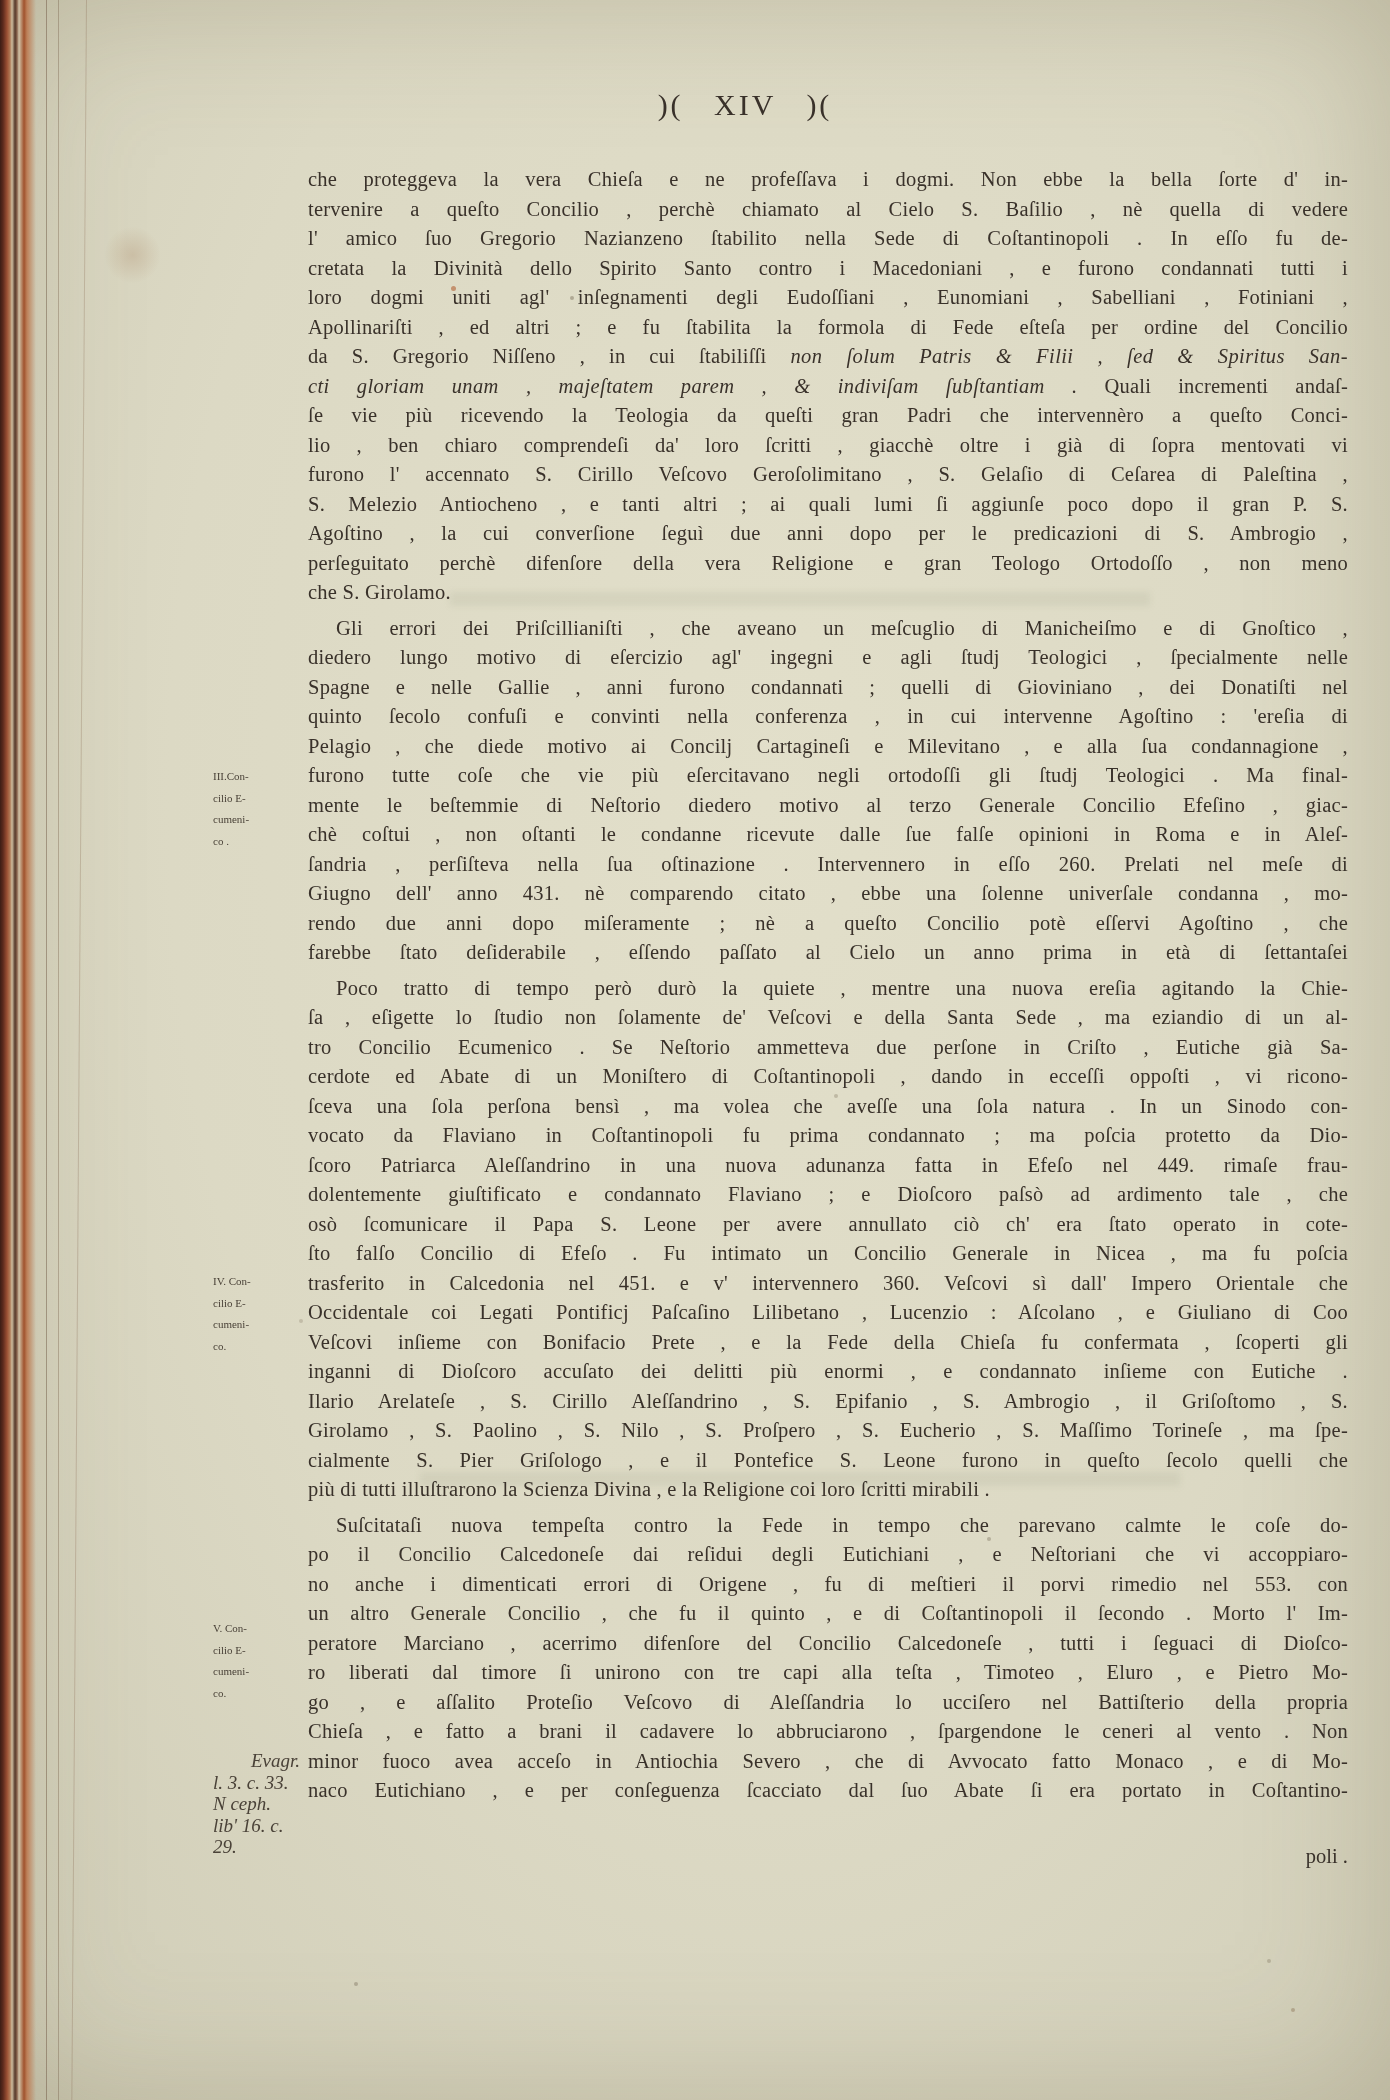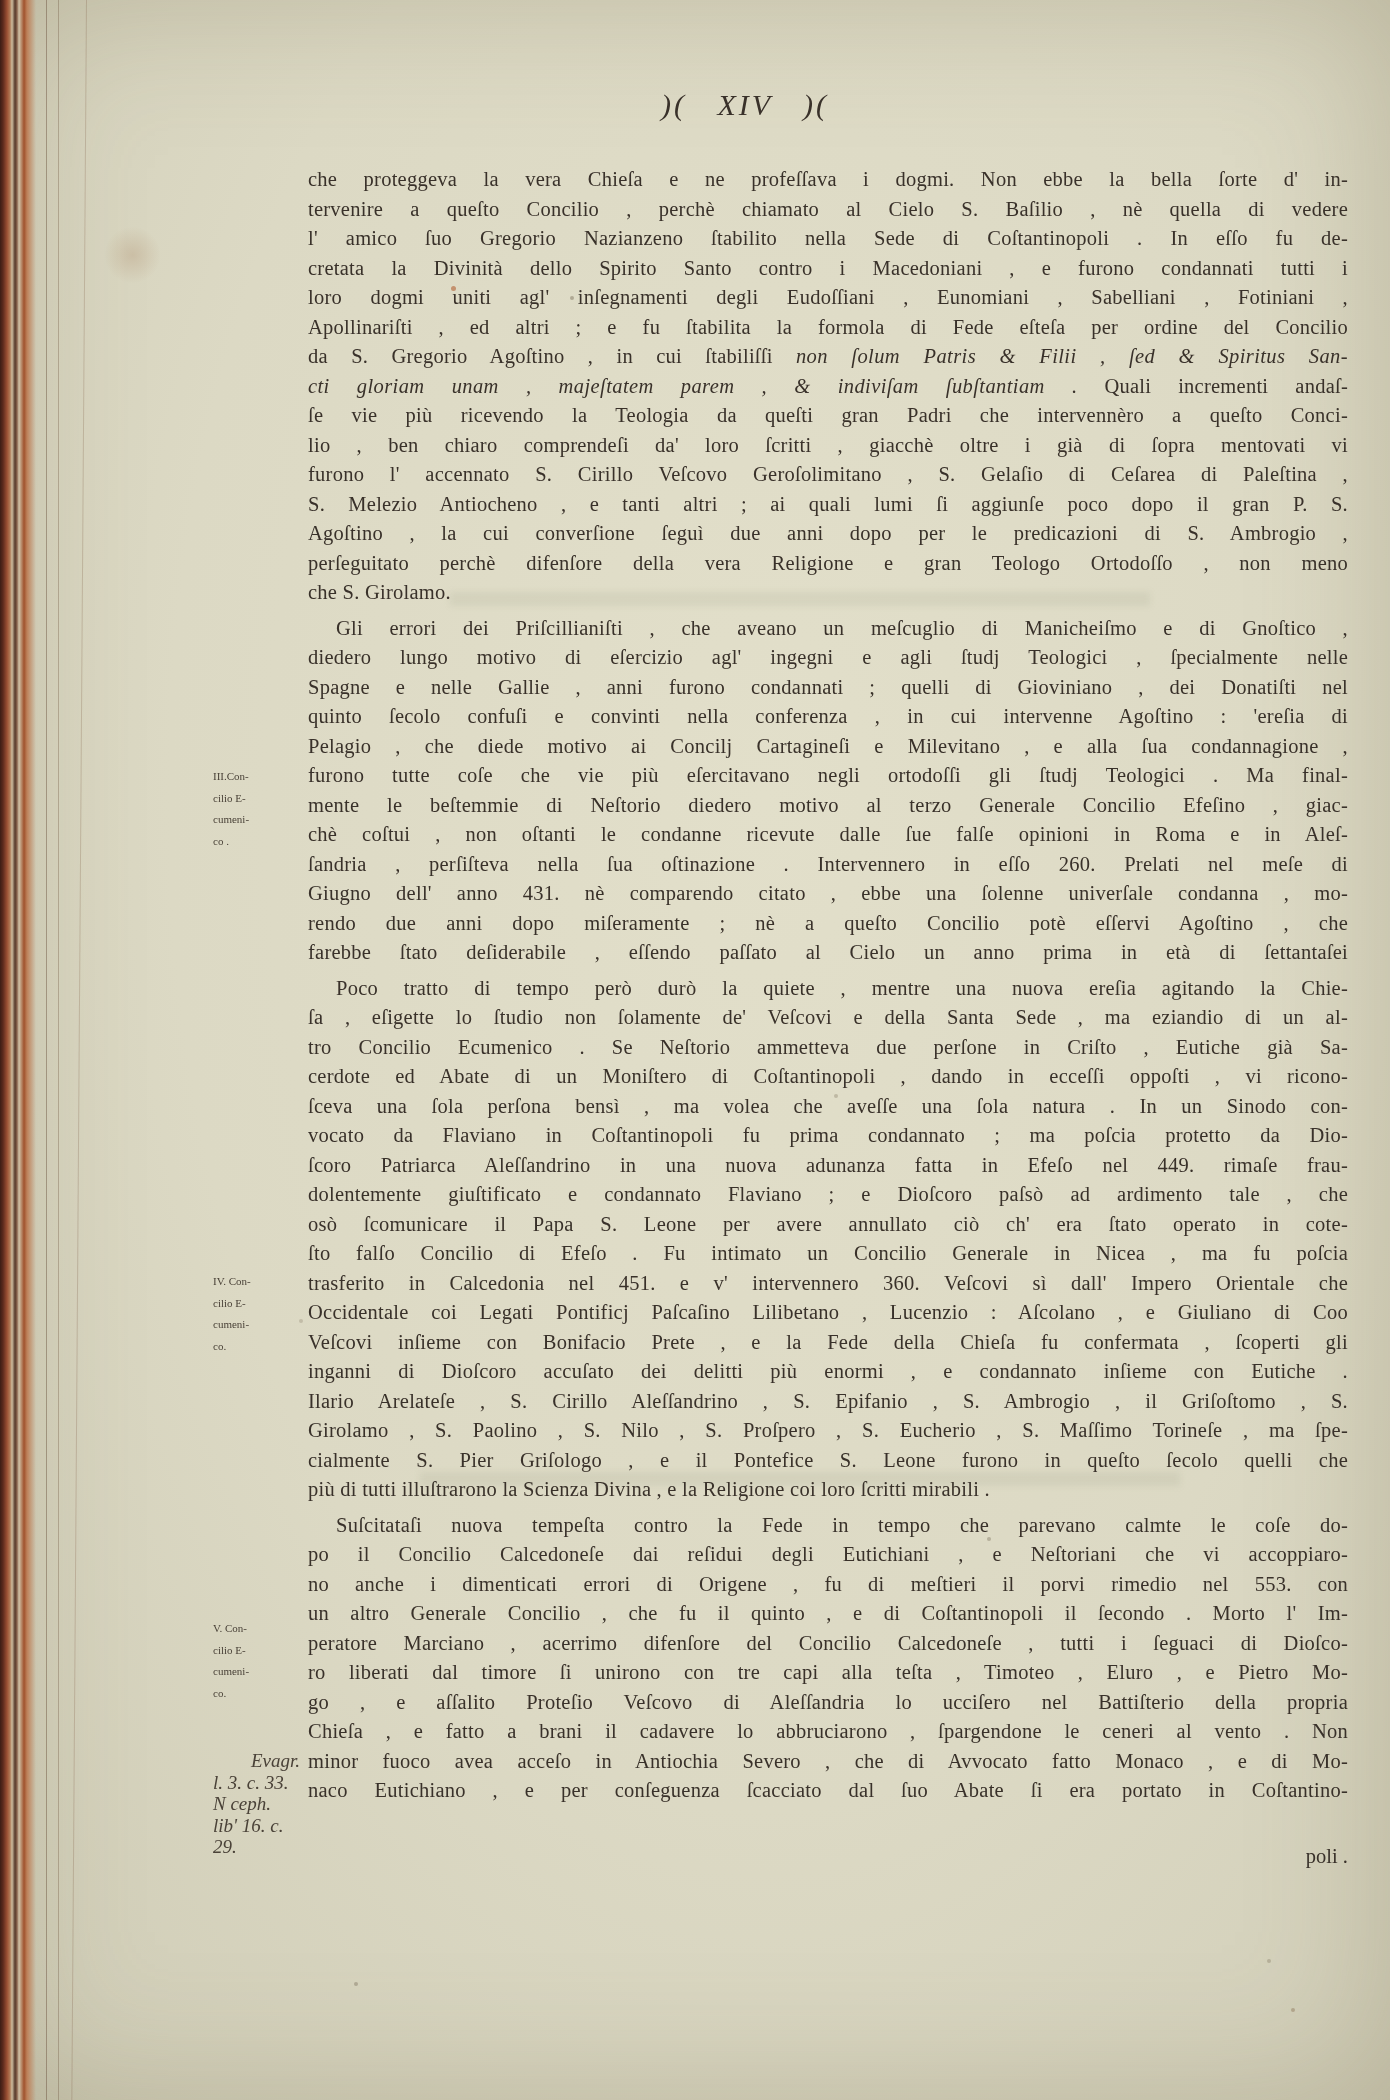")( XIV )(" #header { font-style: italic -> none }
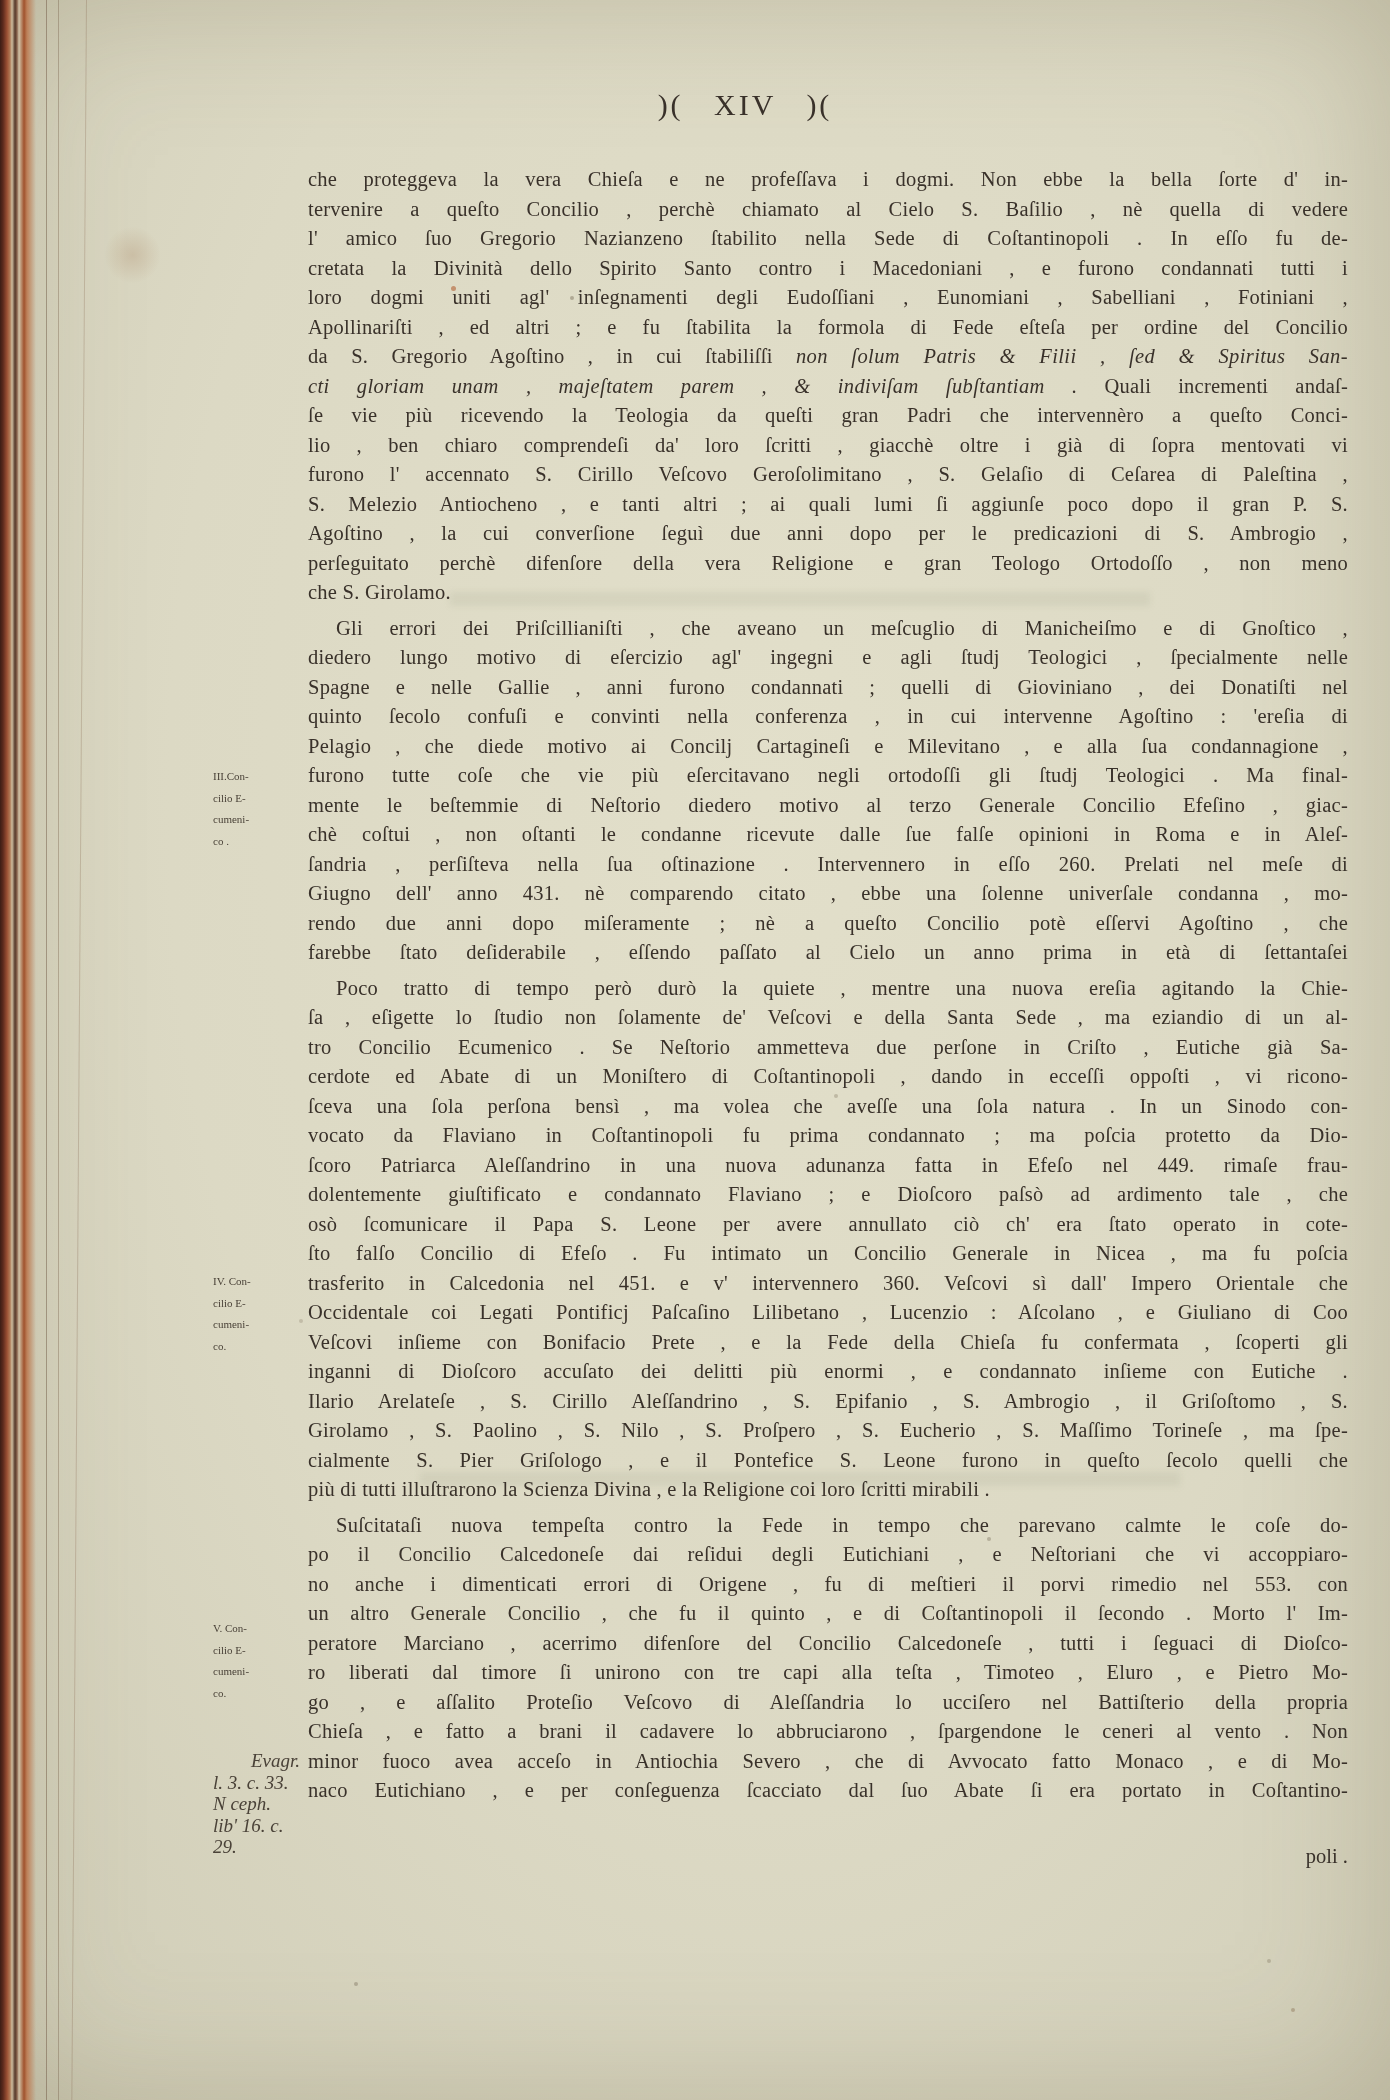"da S. Gregorio Agoſtino ," span { text: Agoſtino -> Niſſeno }
